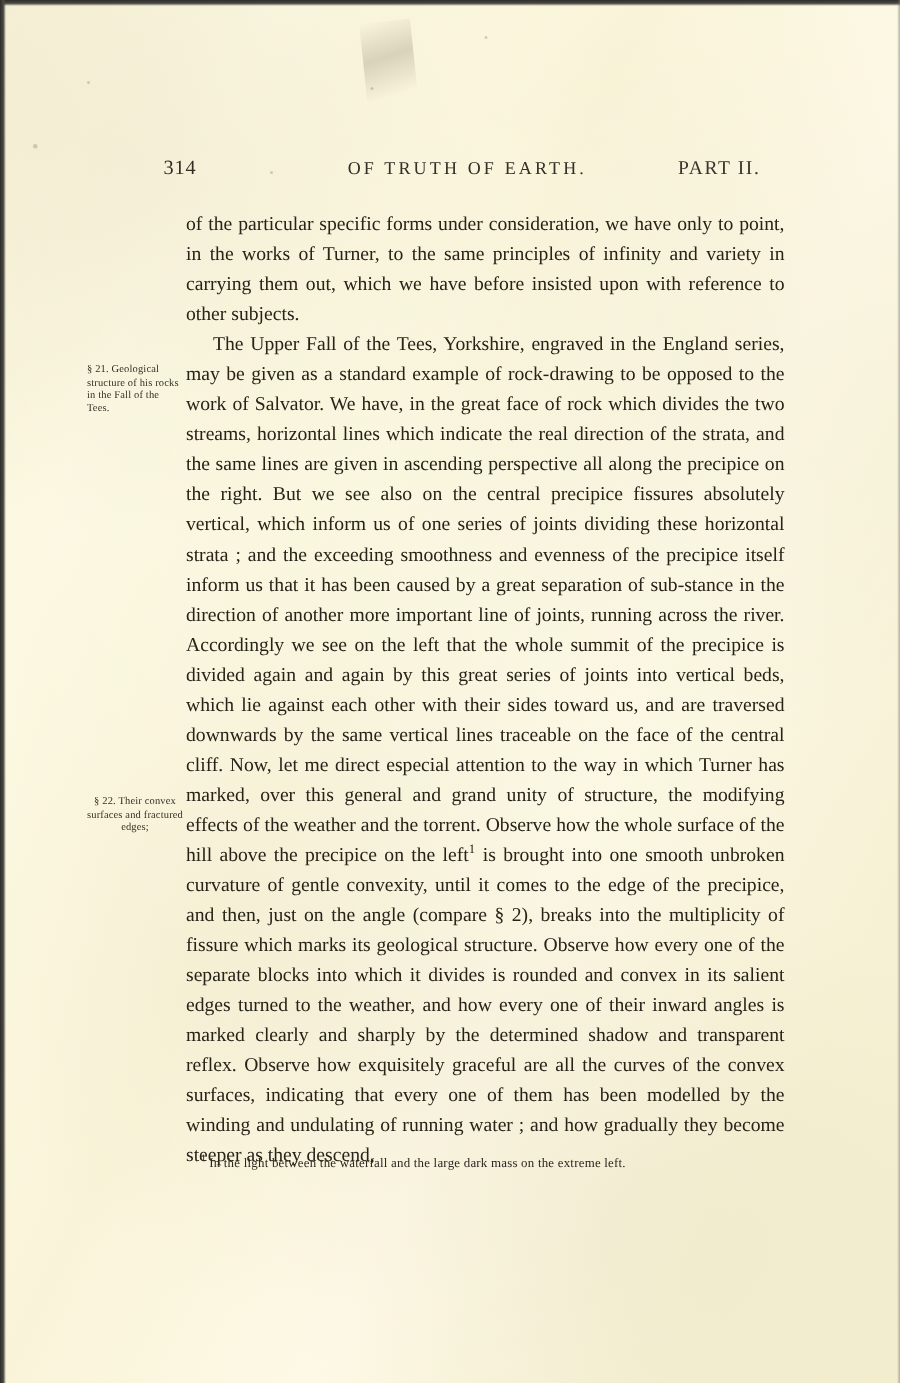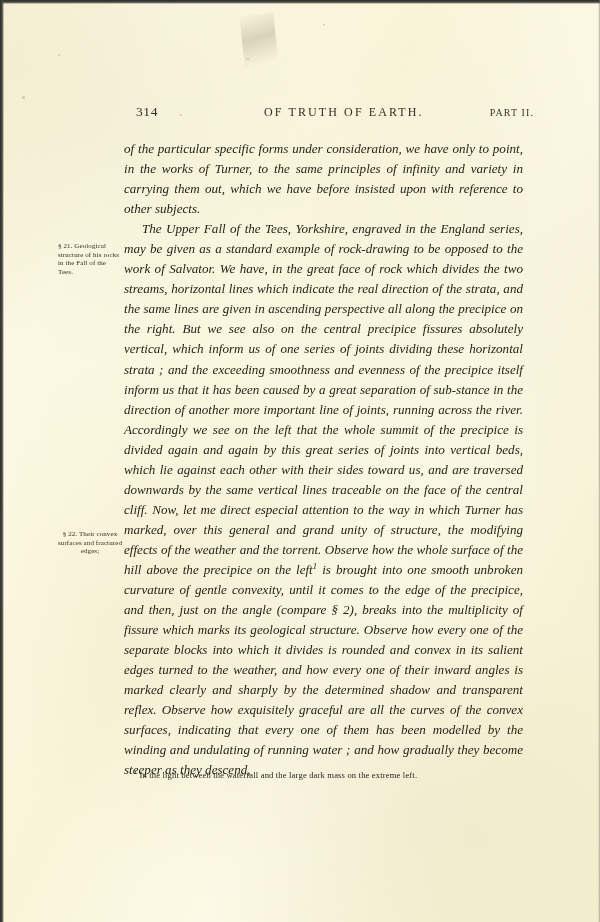"314" #running-head { left: 136px -> 109px }
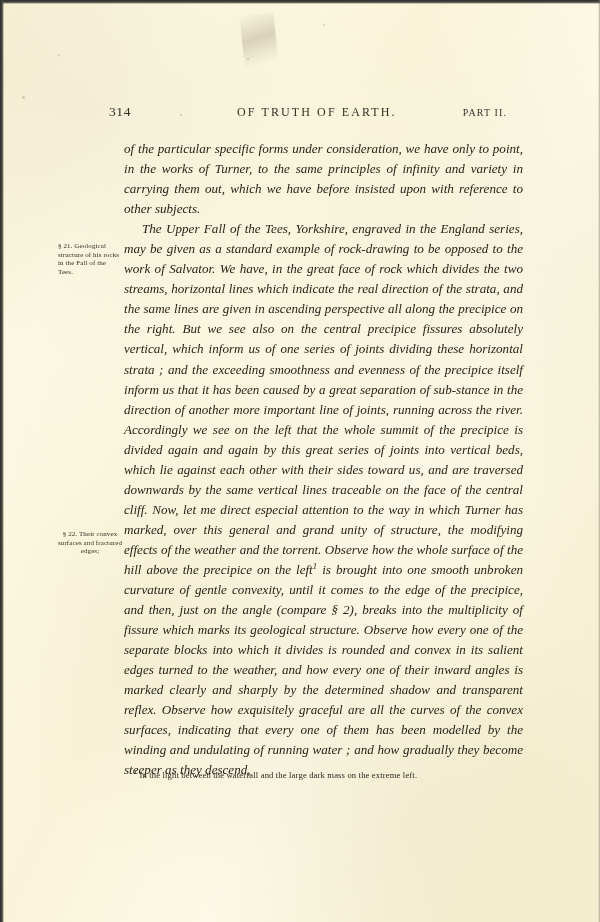"PART II." .head-part { font-size: 10px -> 13px }
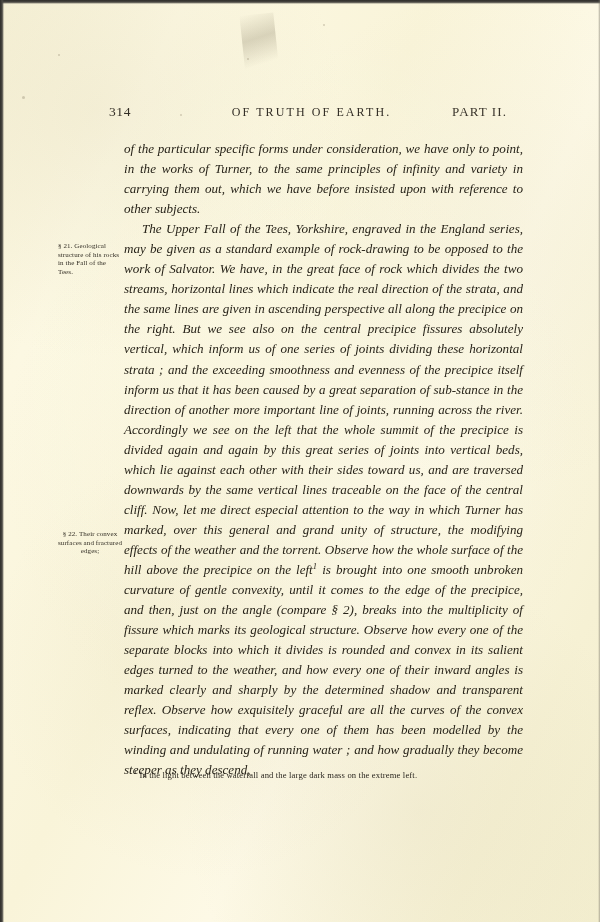"of the particular specific forms" #body-column { font-style: italic -> none }
